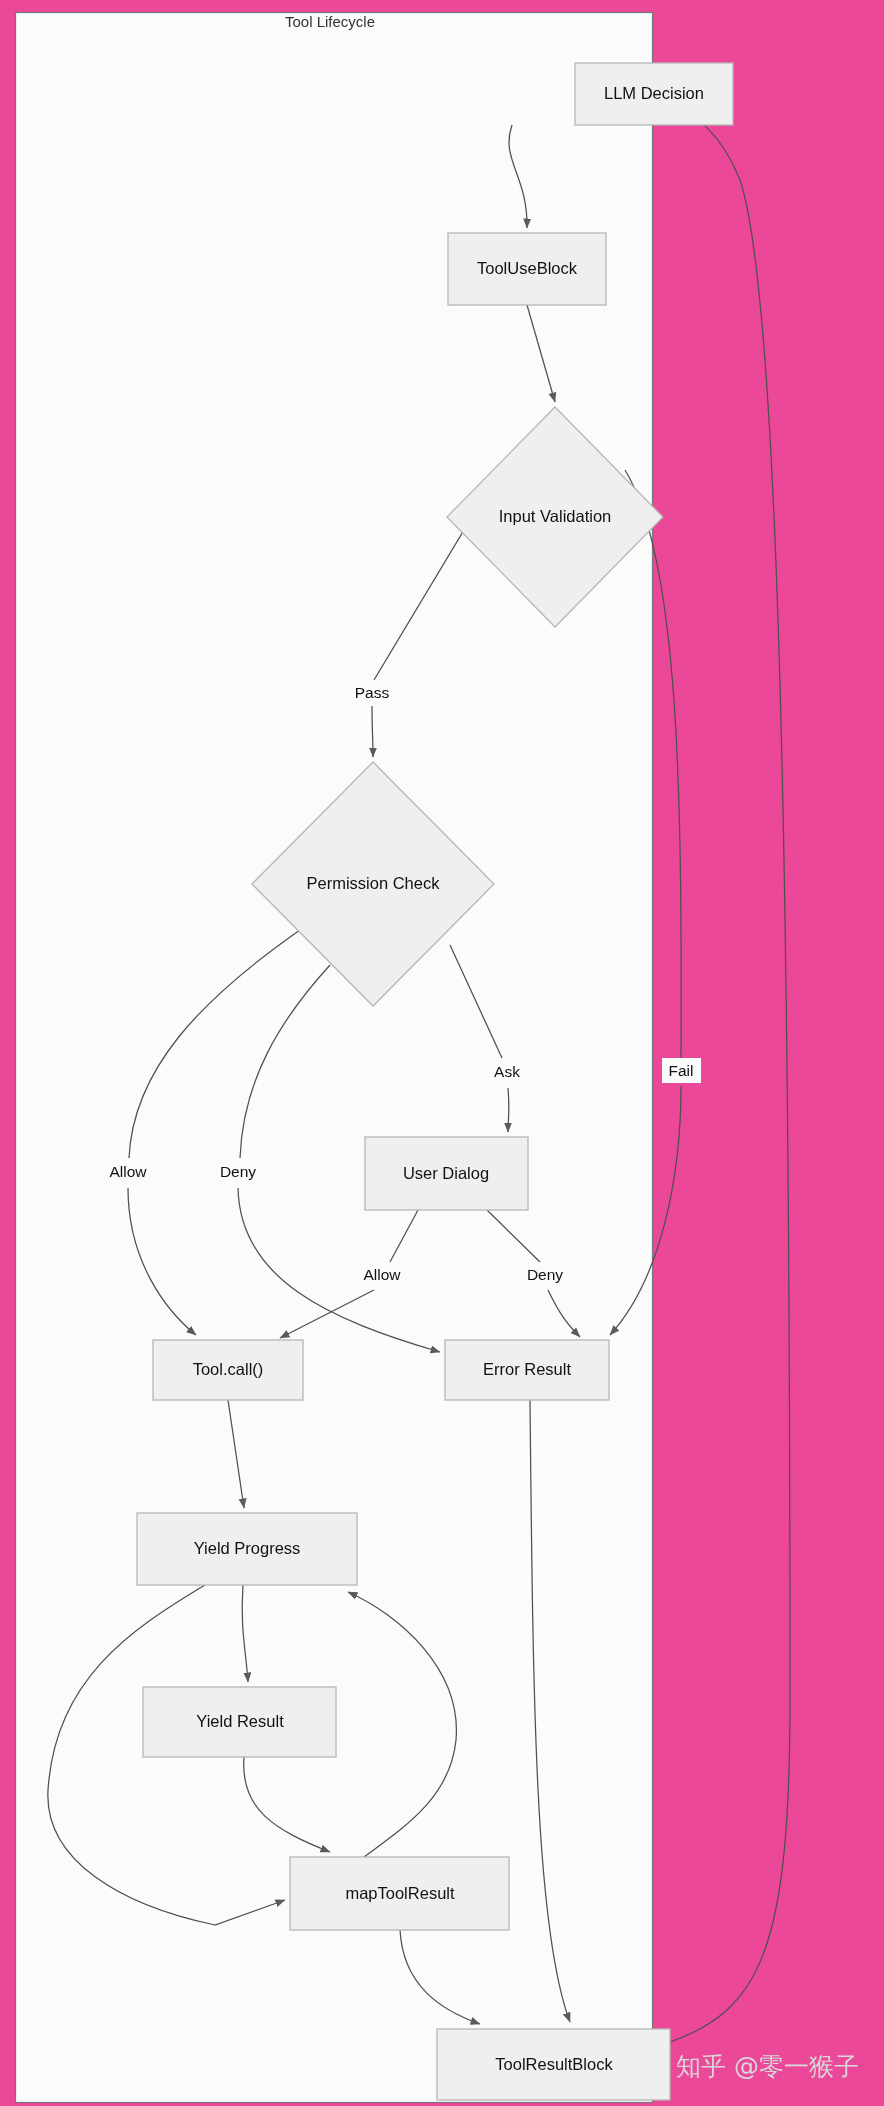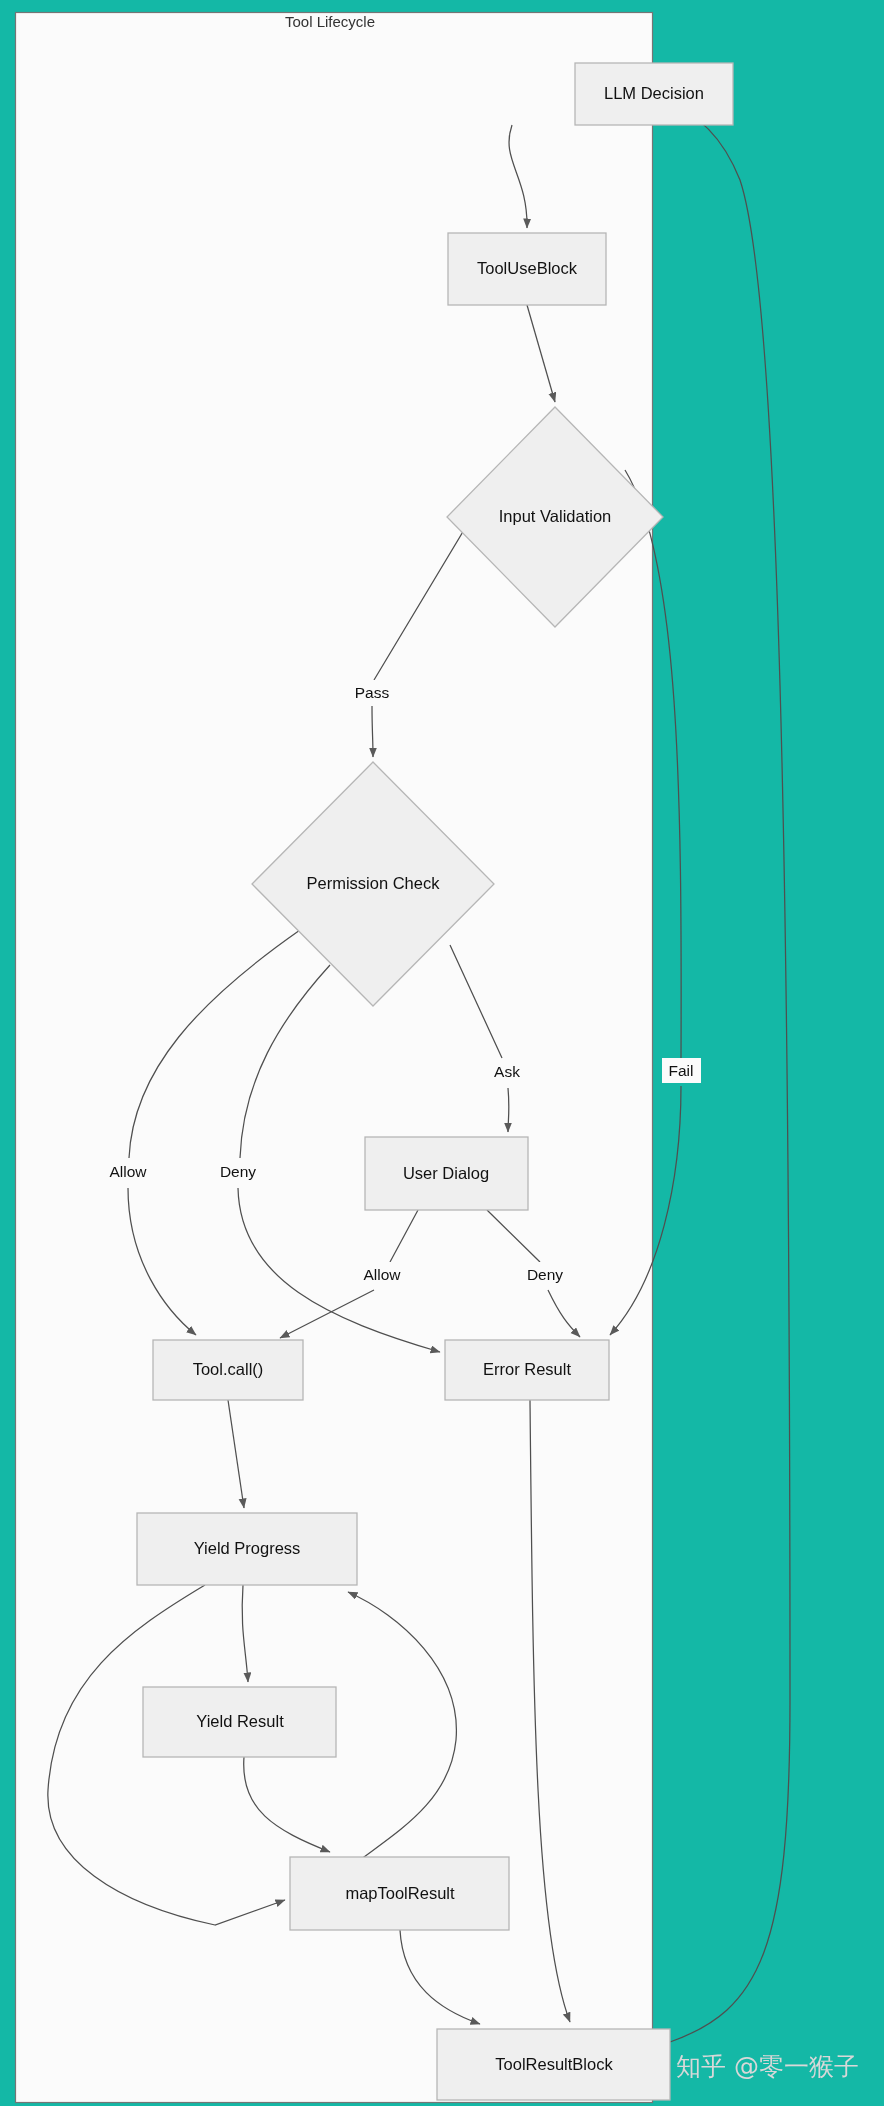"Tool Lifecycle" #canvas { background: #14b8a6 -> #ec4899 }
